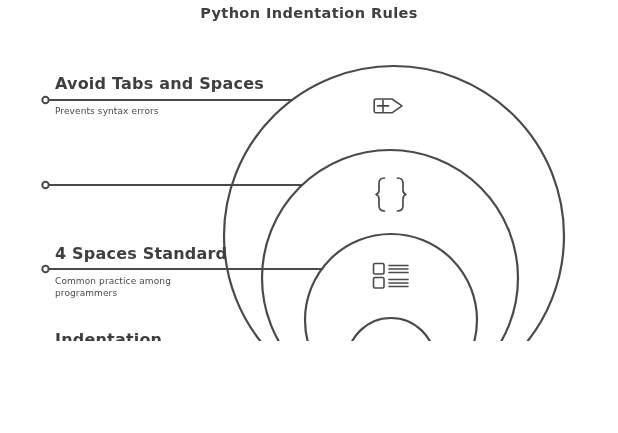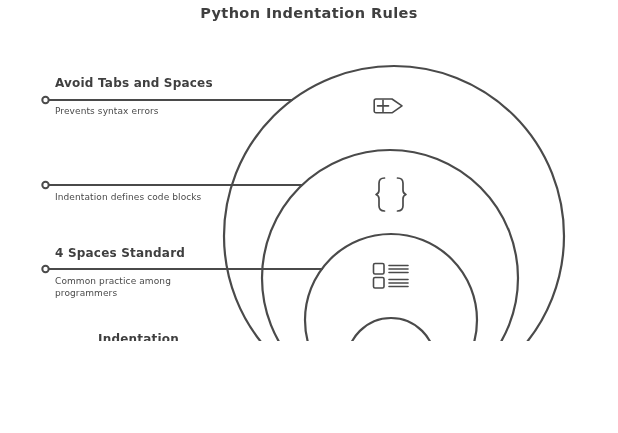"Avoid Tabs and Spaces" .ring-heading { font-size: 12px -> 16px }
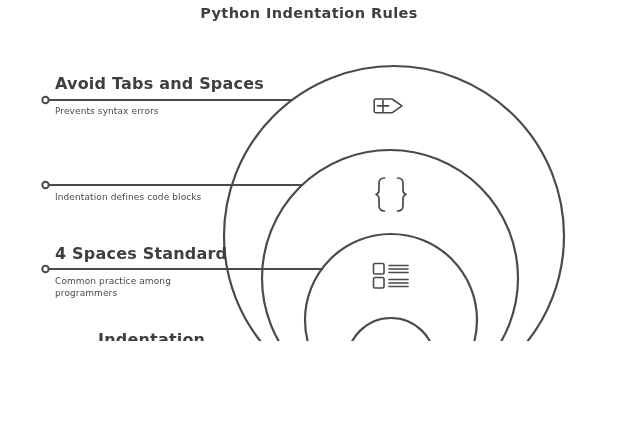"Indentation defines code blocks" div.ring-desc { html: <div>Indentation defines code blocks</div> -> none }
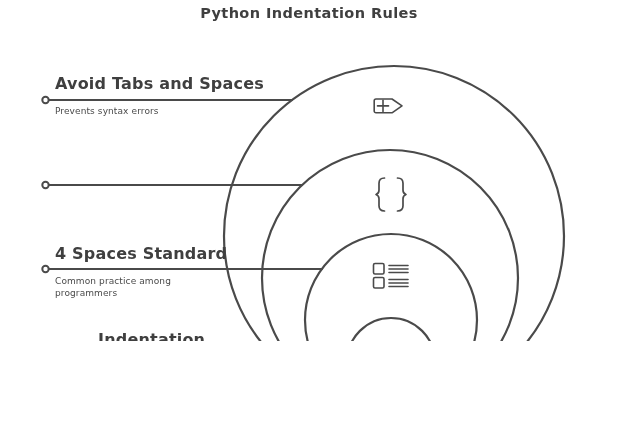"Indentation" .h4 { margin-left: 43px -> none }
